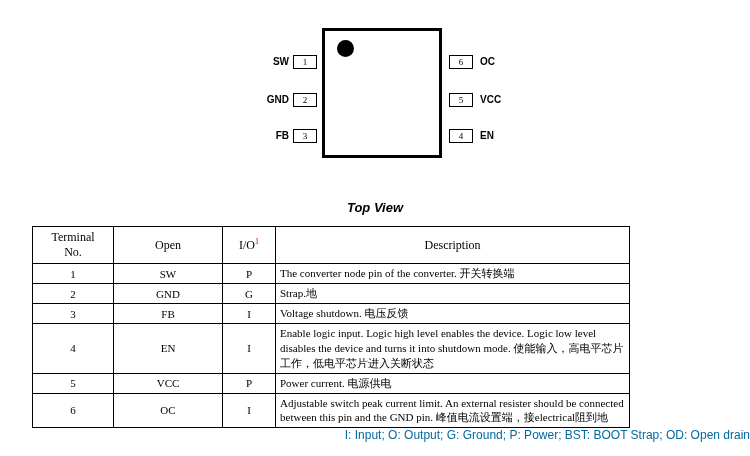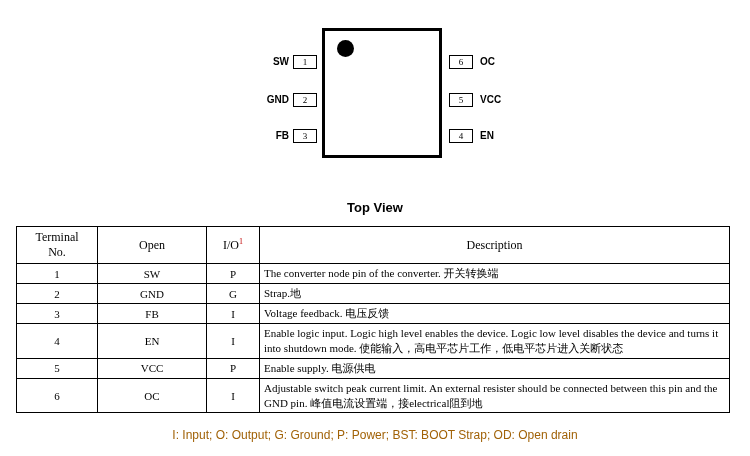"Top View" .top-view { font-style: none -> italic }
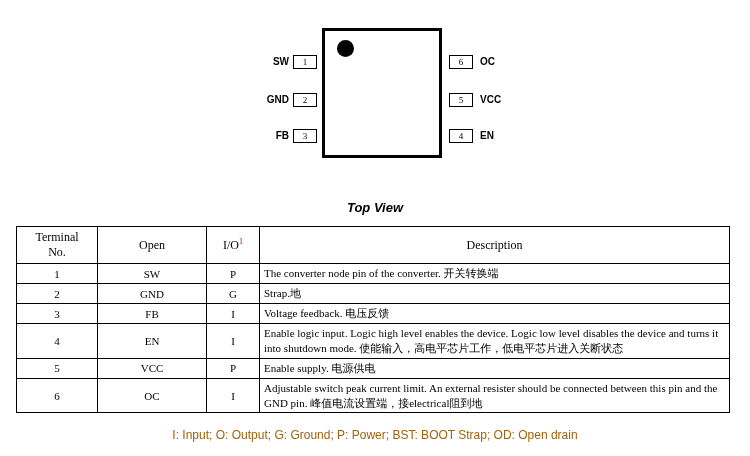"Terminal" table.pin-table { left: 16px -> 32px; width: 714px -> 598px }
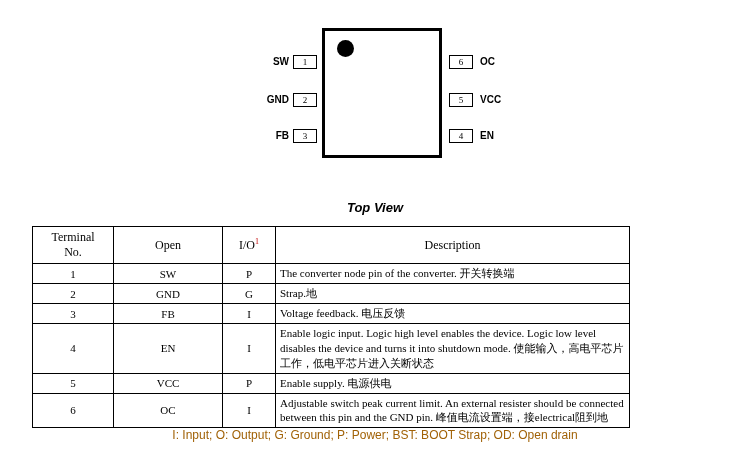"Voltage feedback. 电压反馈" td.col-desc { text: feedback -> shutdown }
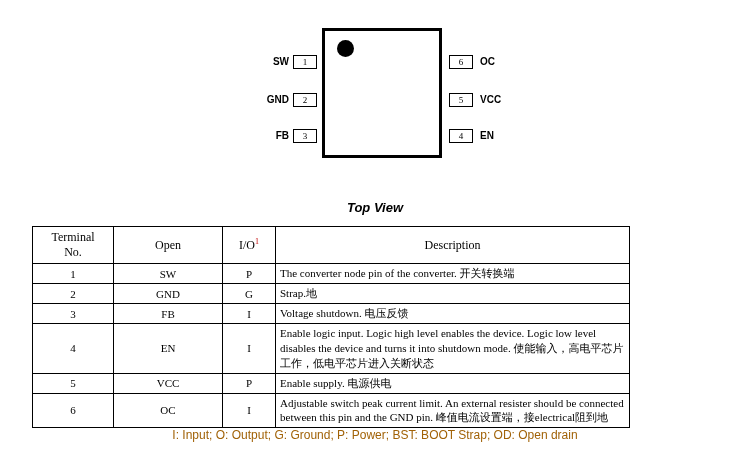"Enable supply. 电源供电" td.col-desc { text: Enable supply -> Power current }
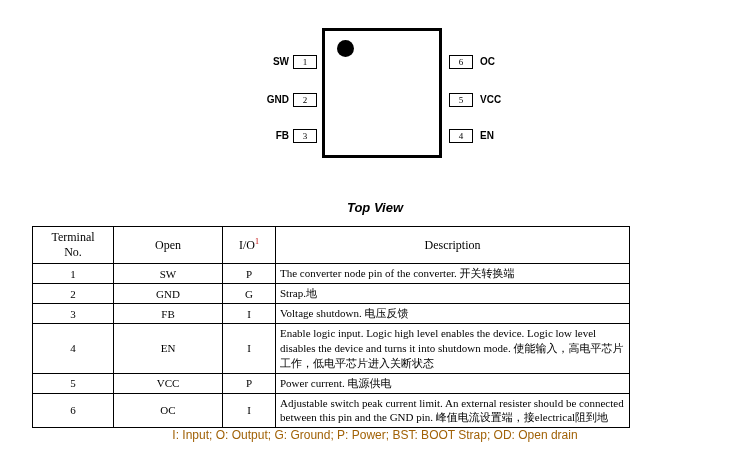"I: Input; O: Output; G:" .footnote { color: #a16207 -> #0369a1; text-align: center -> right }
